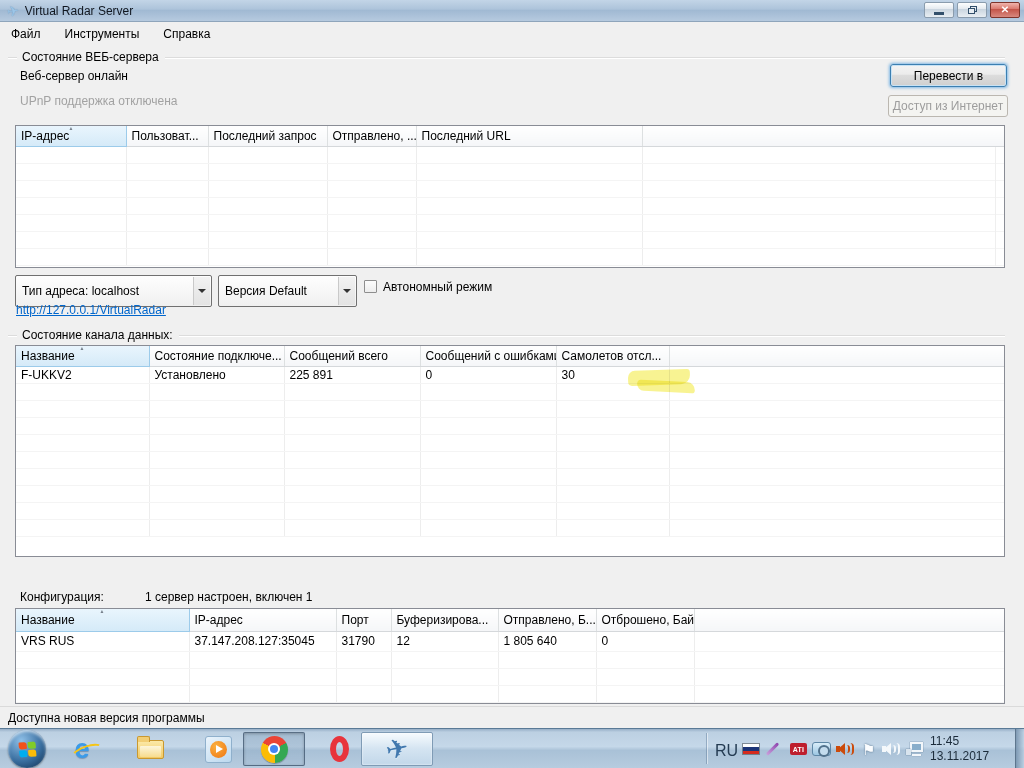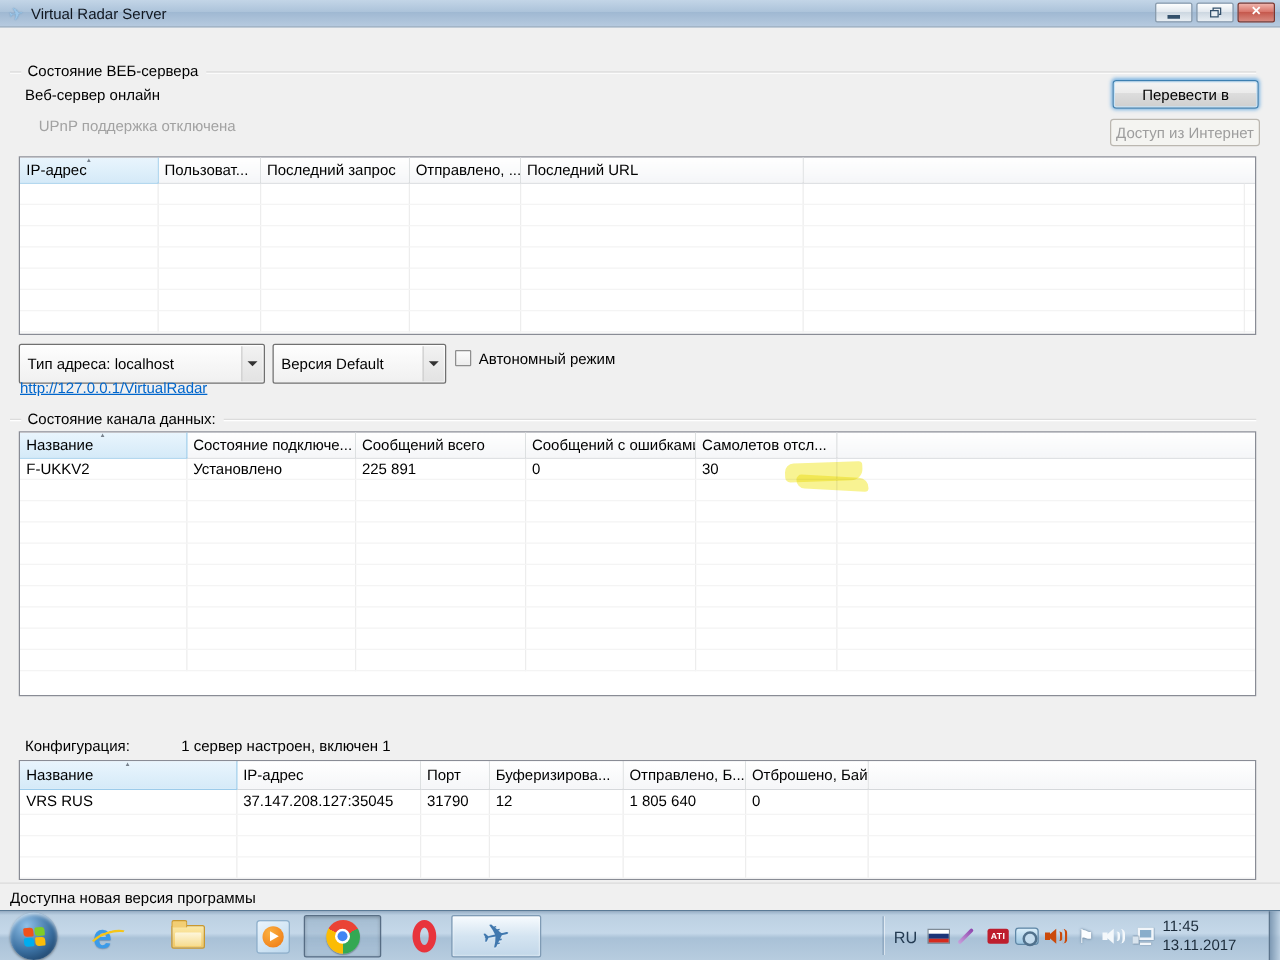"Файл" div.menubar { html: none -> <div> <div>Файл</div> <div>Инструменты</div> <div>Справка</div> </div> }
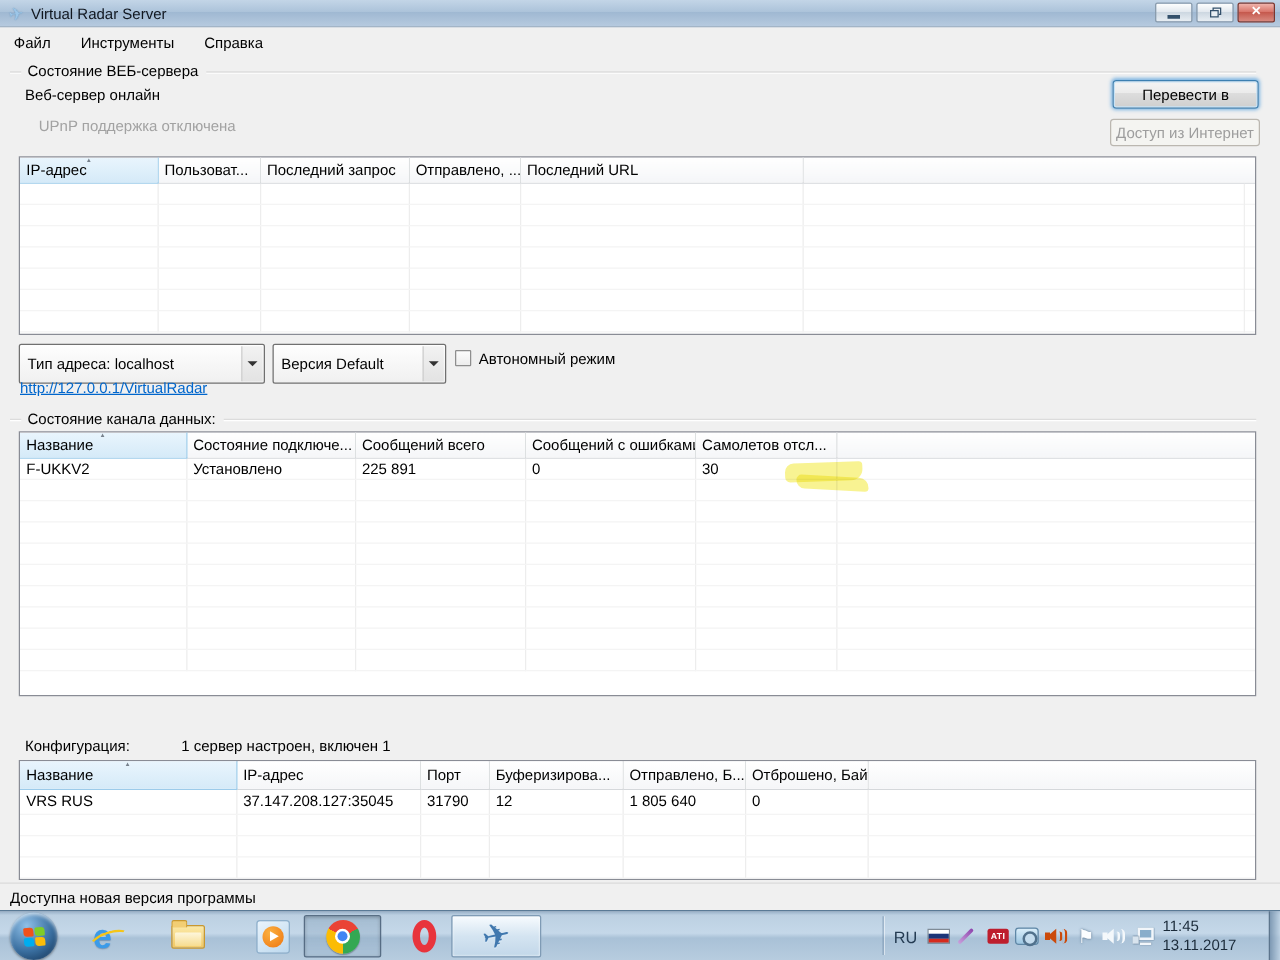"UPnP поддержка отключена" div.lbl { margin-left: 11px -> none }
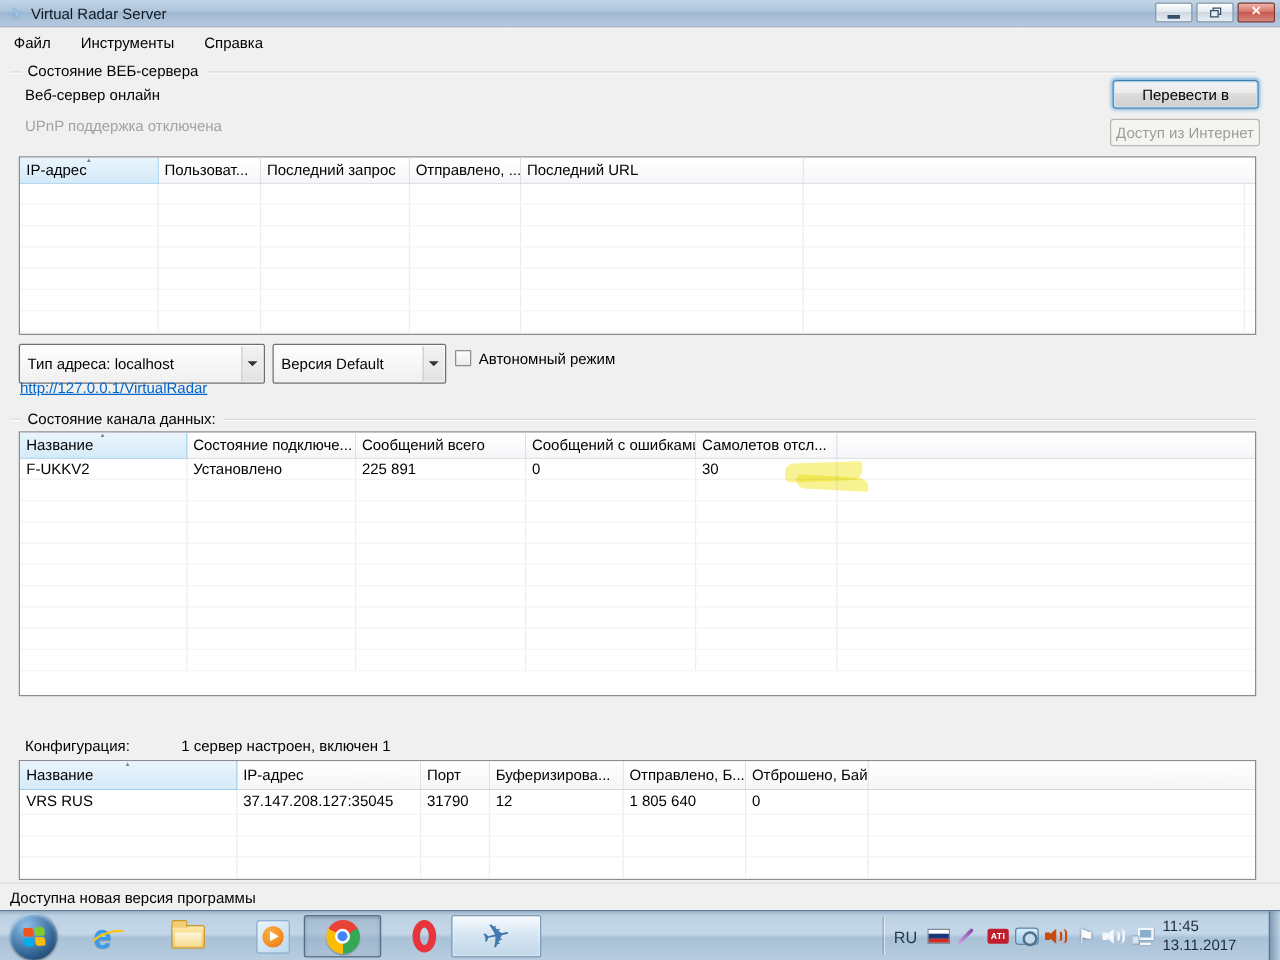"RU" .ru { font-size: 13px -> 16px }
